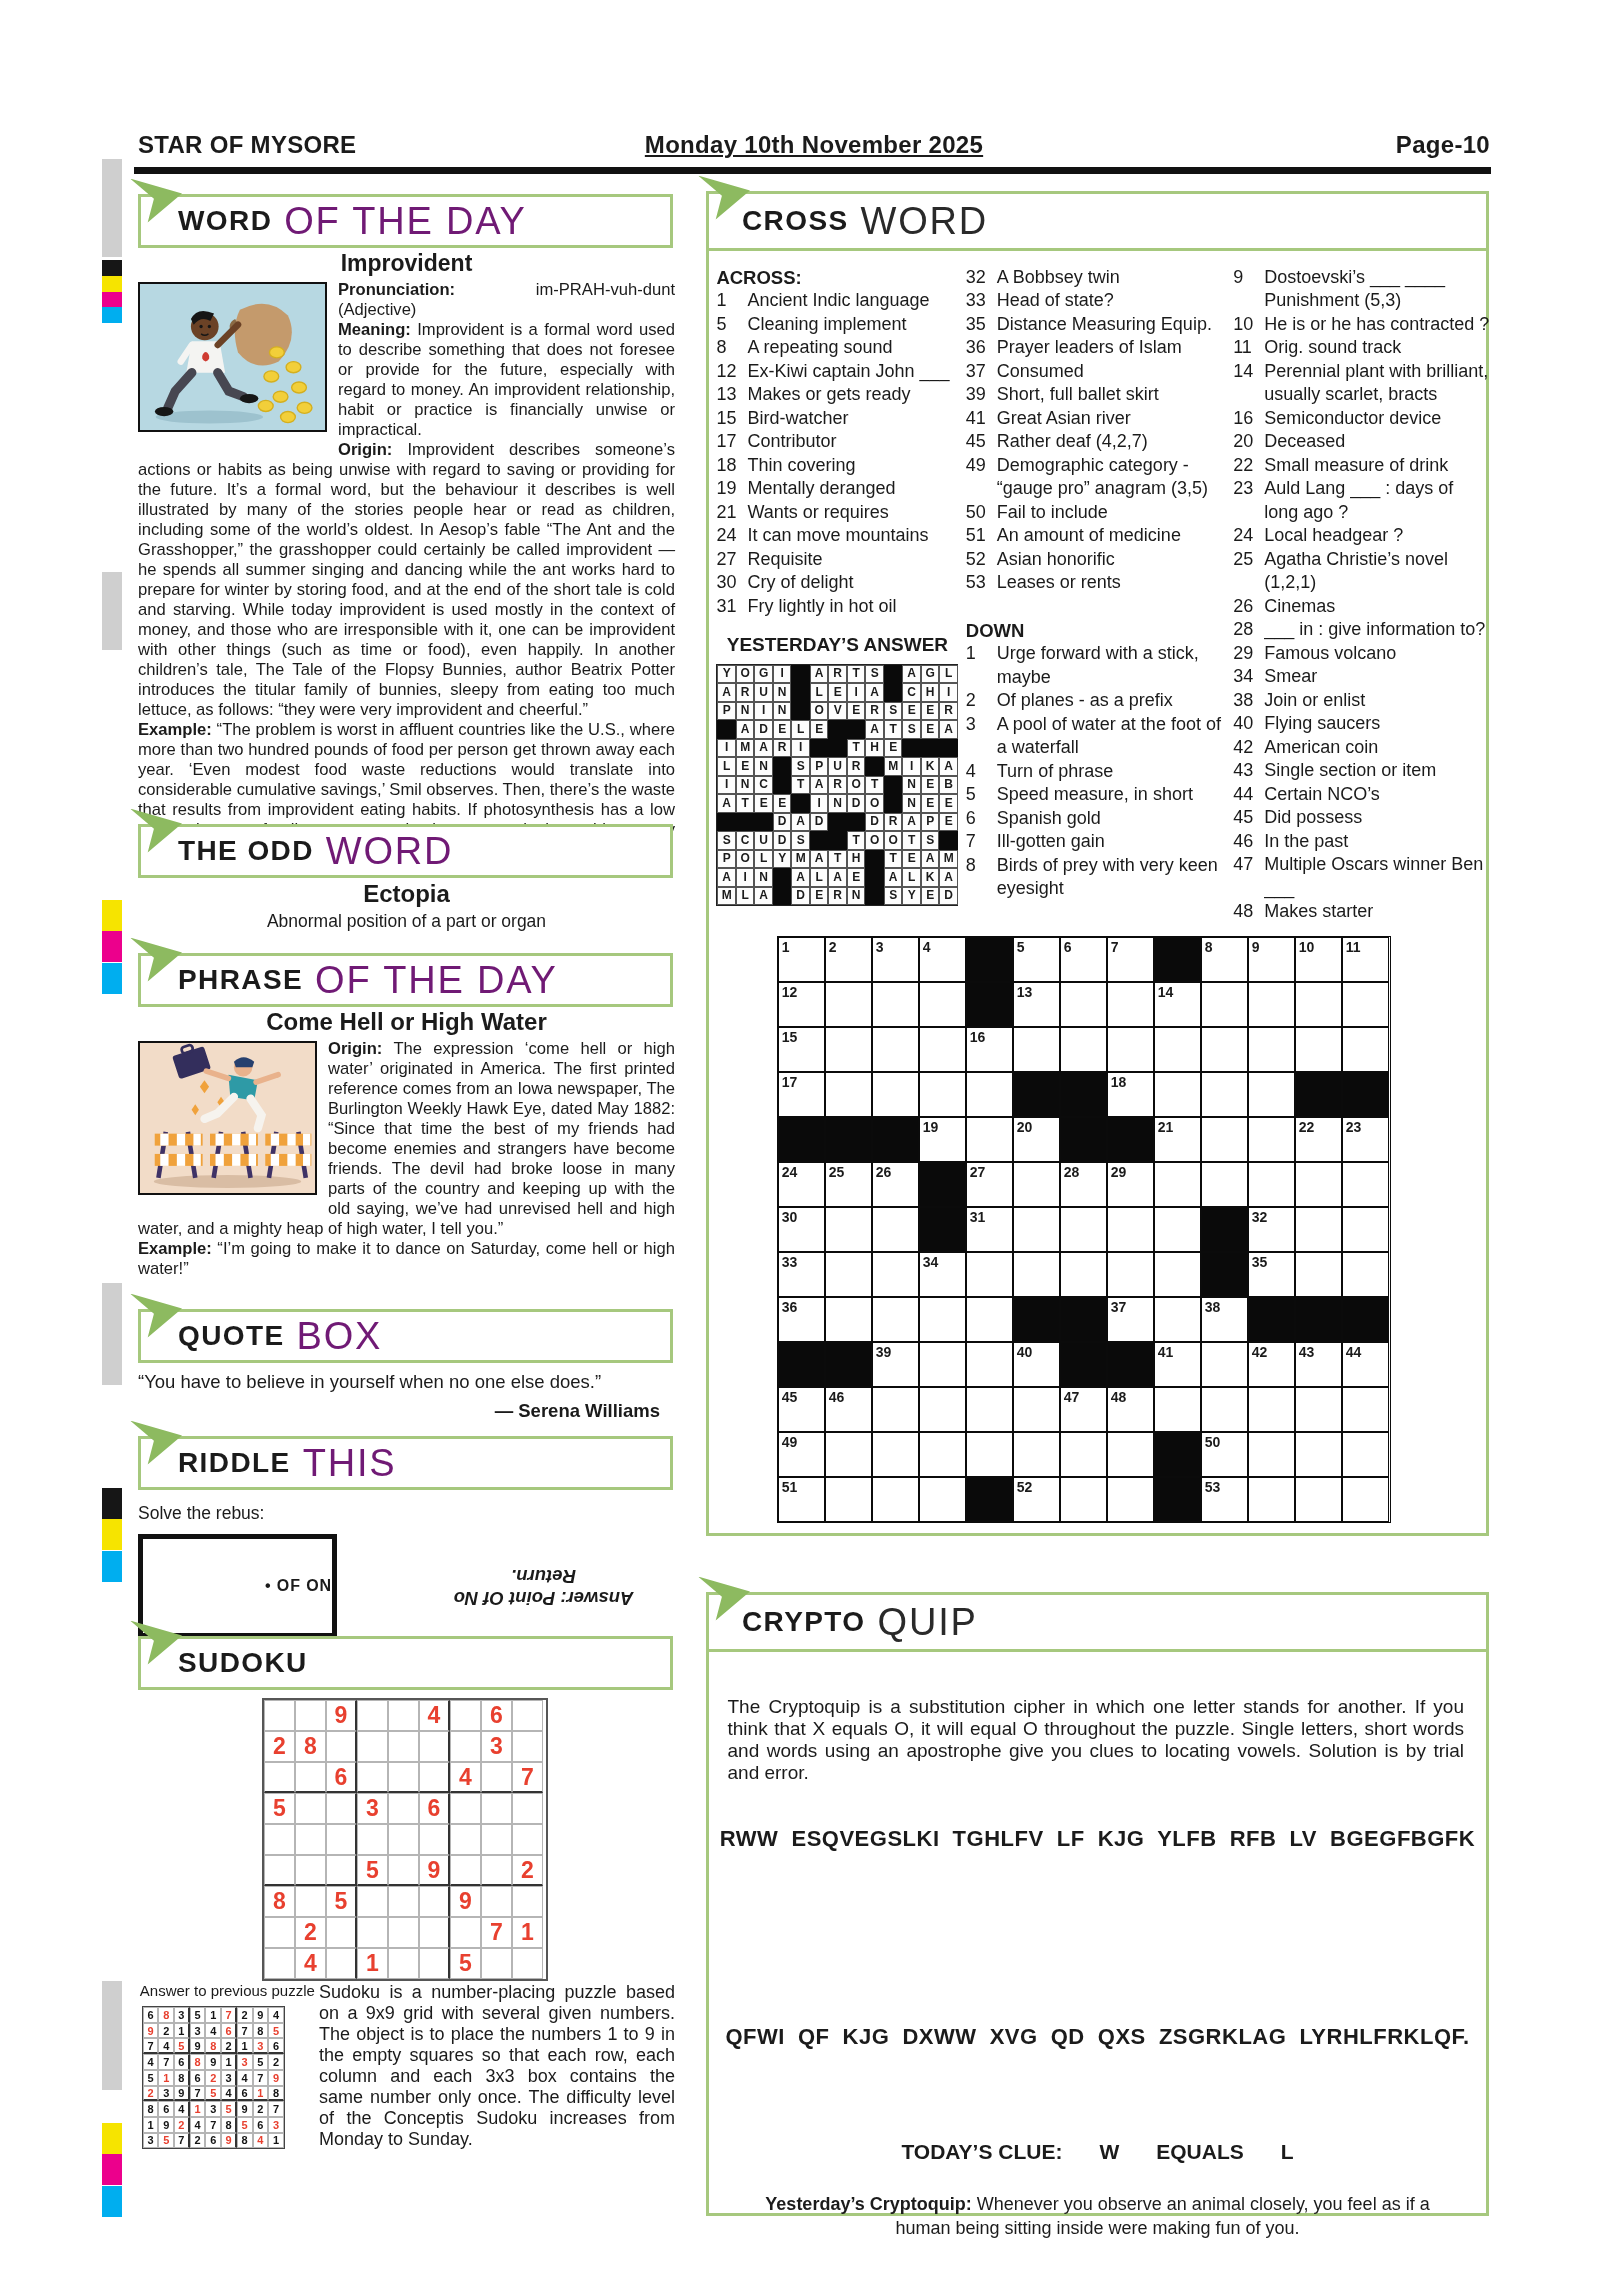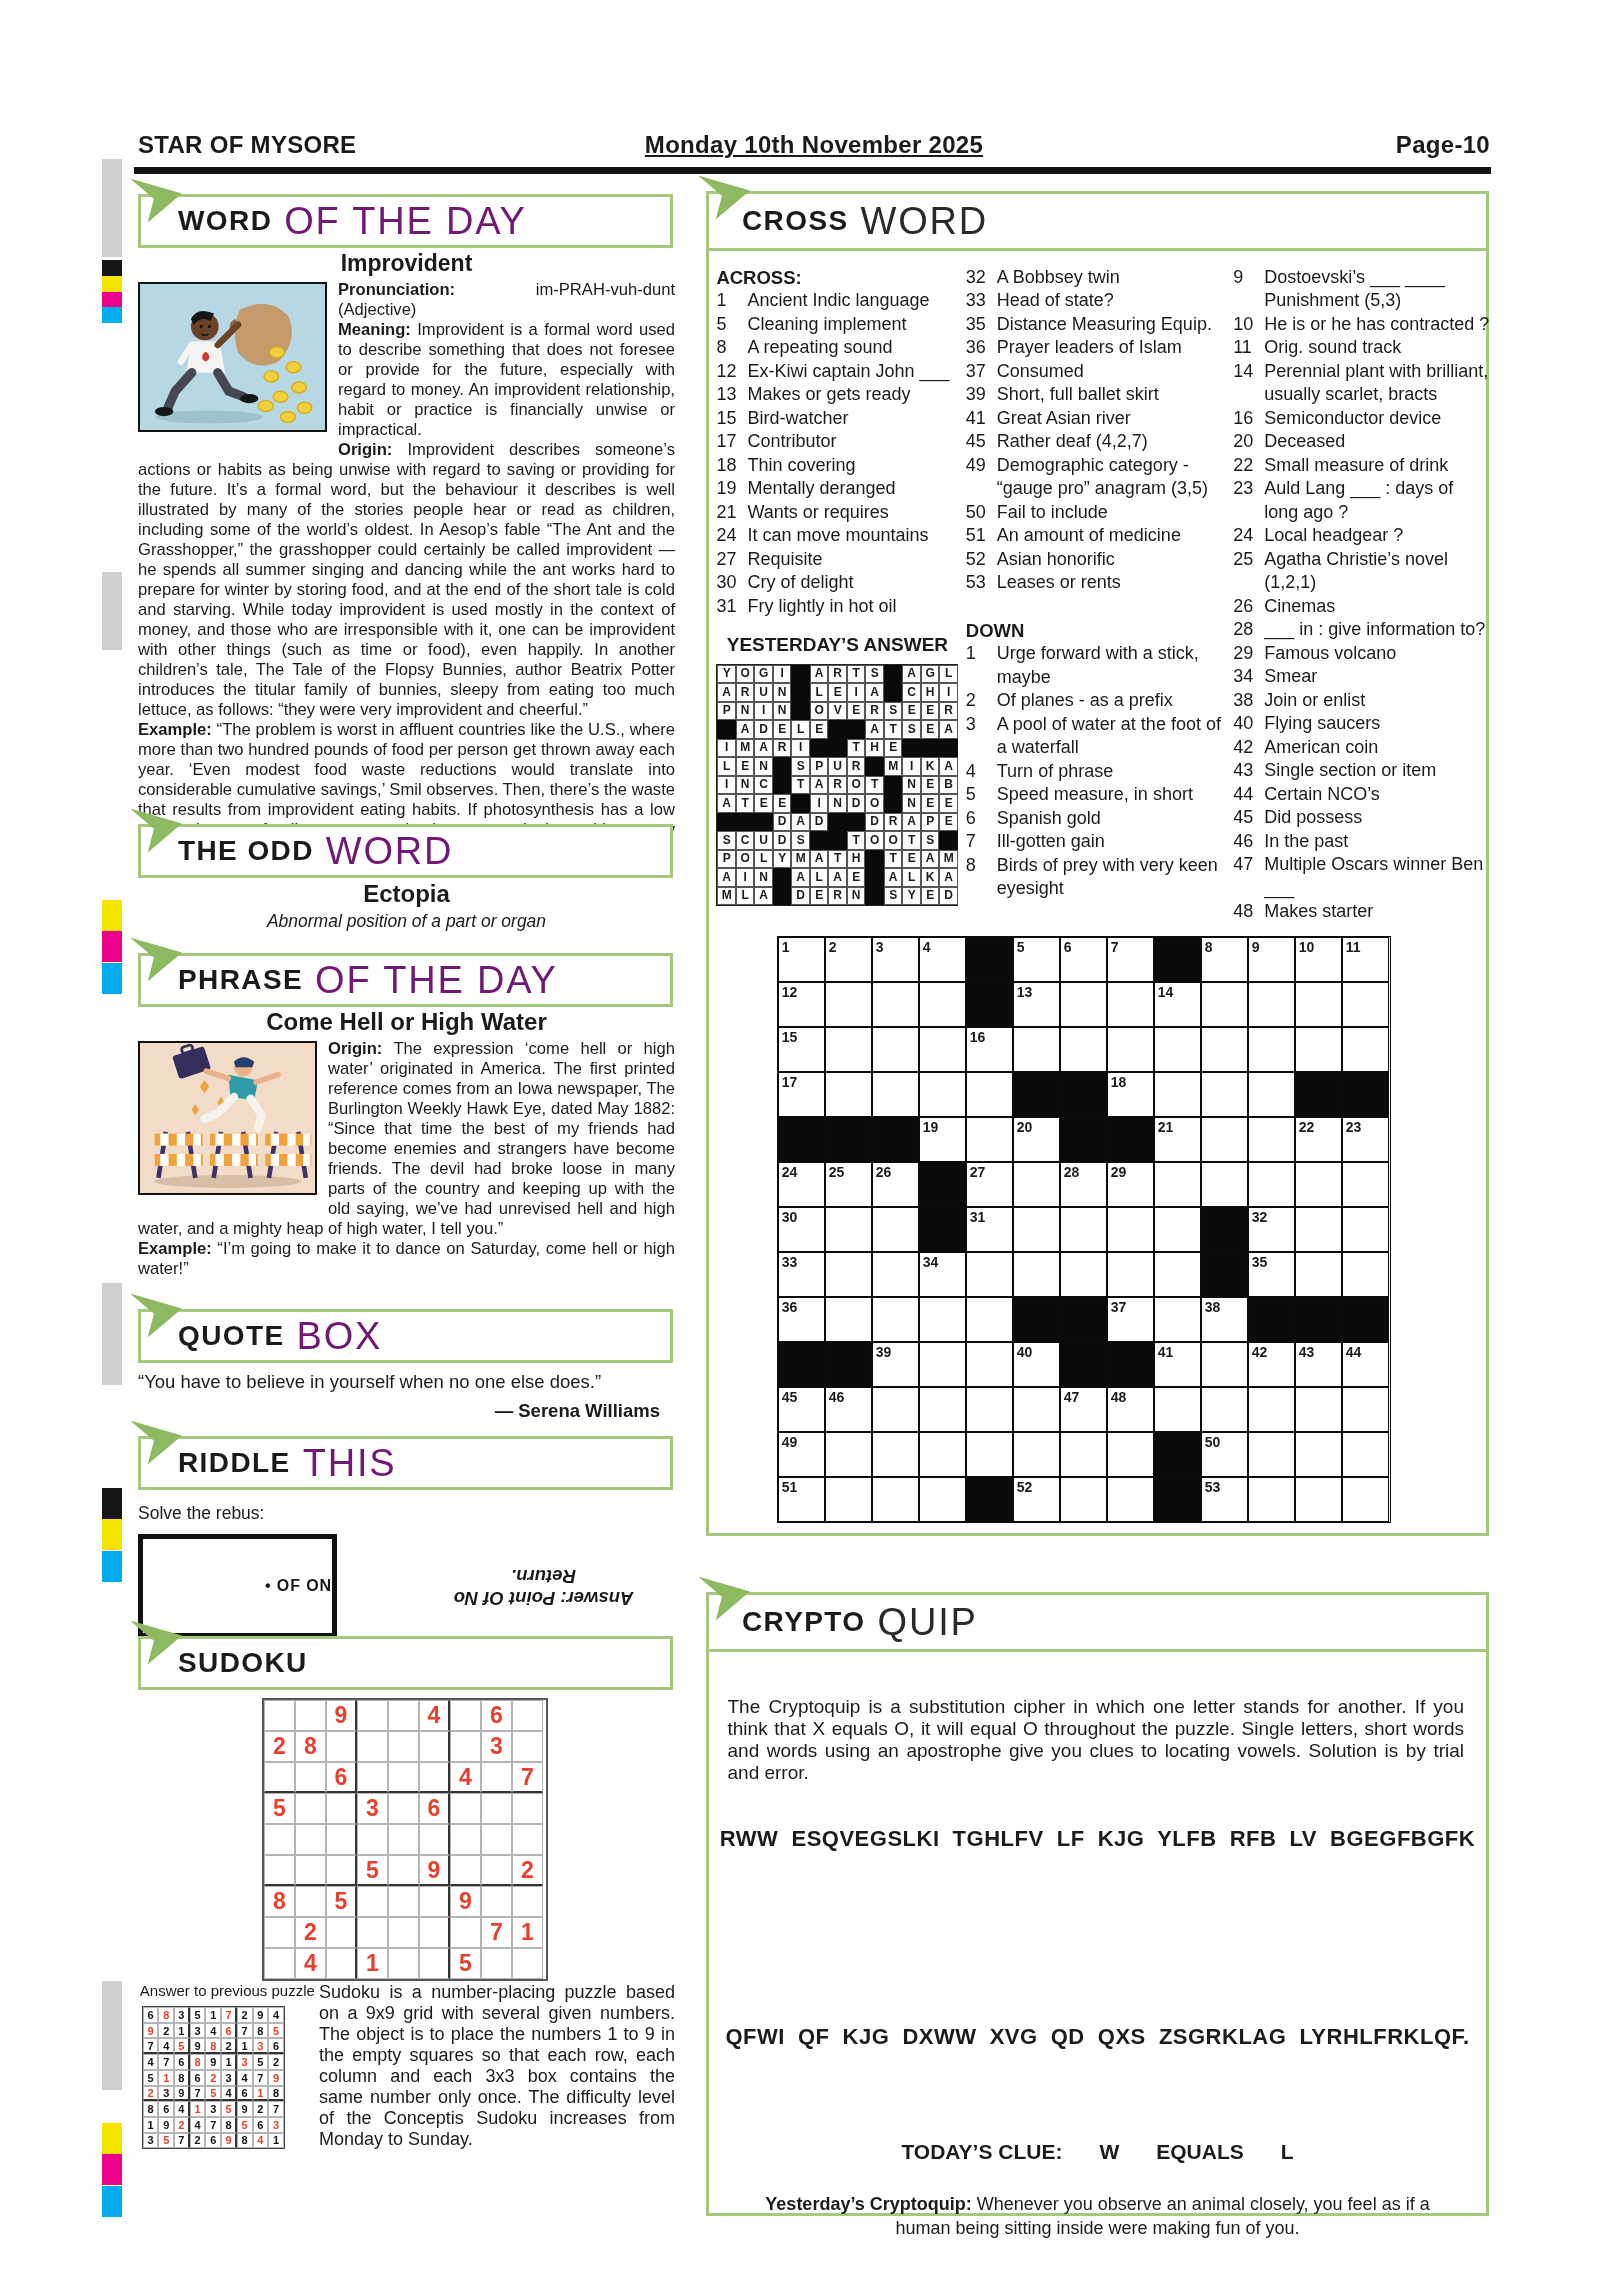"Abnormal position of a part" div { font-style: italic -> none }
